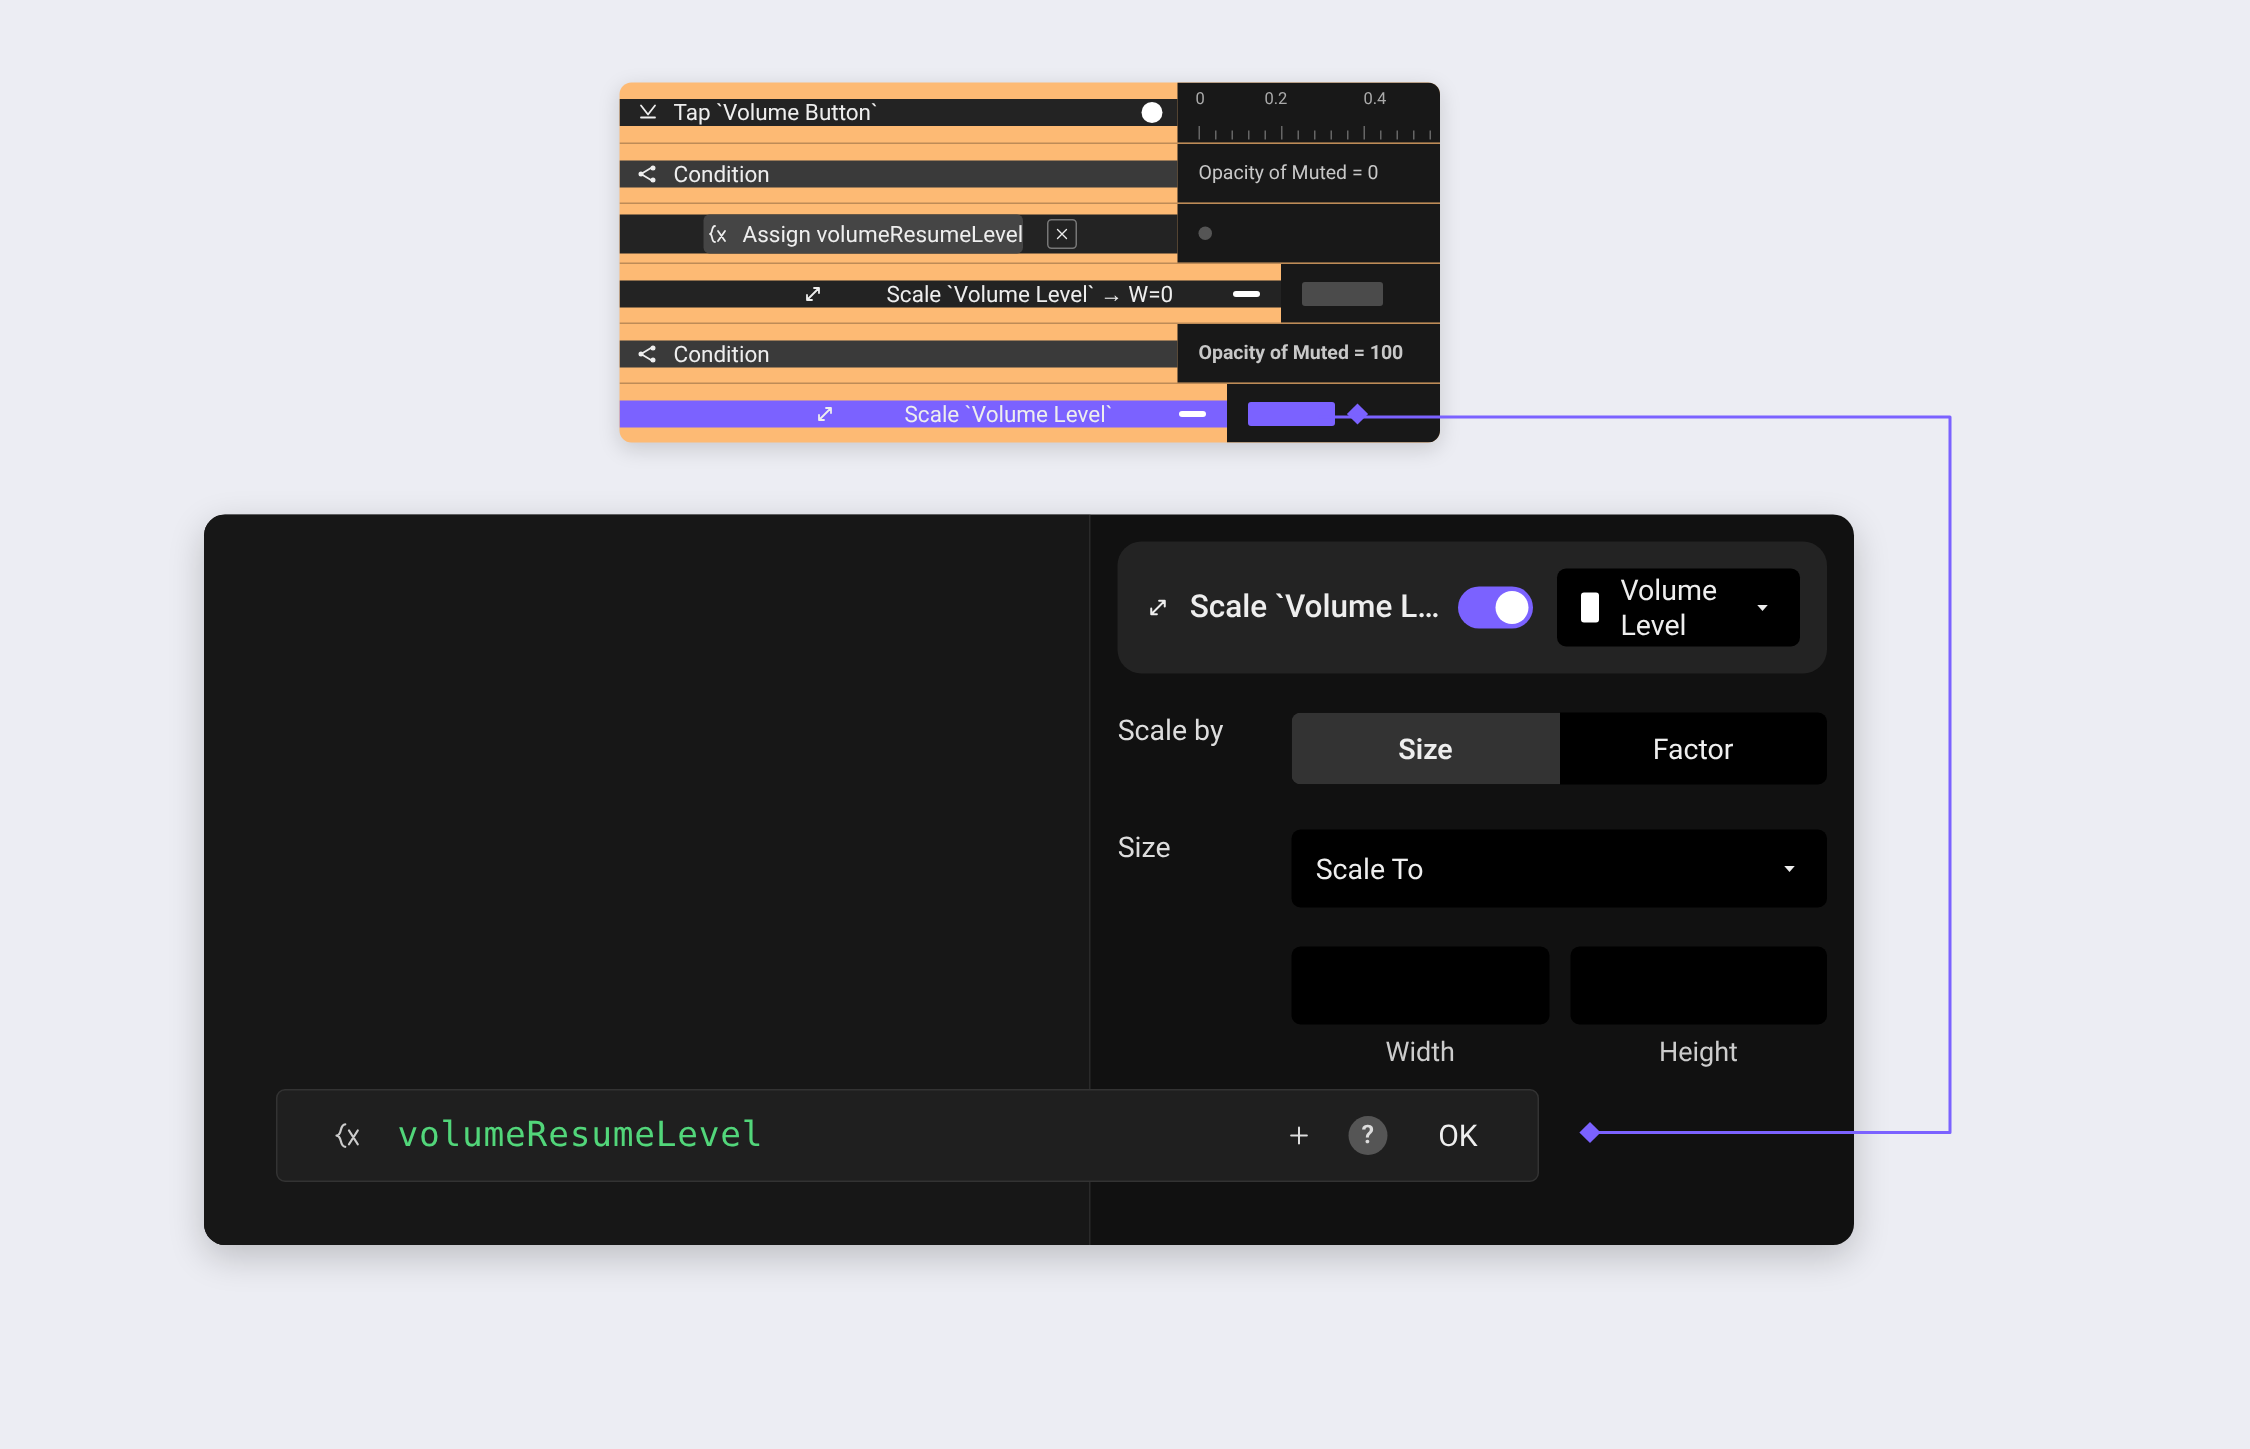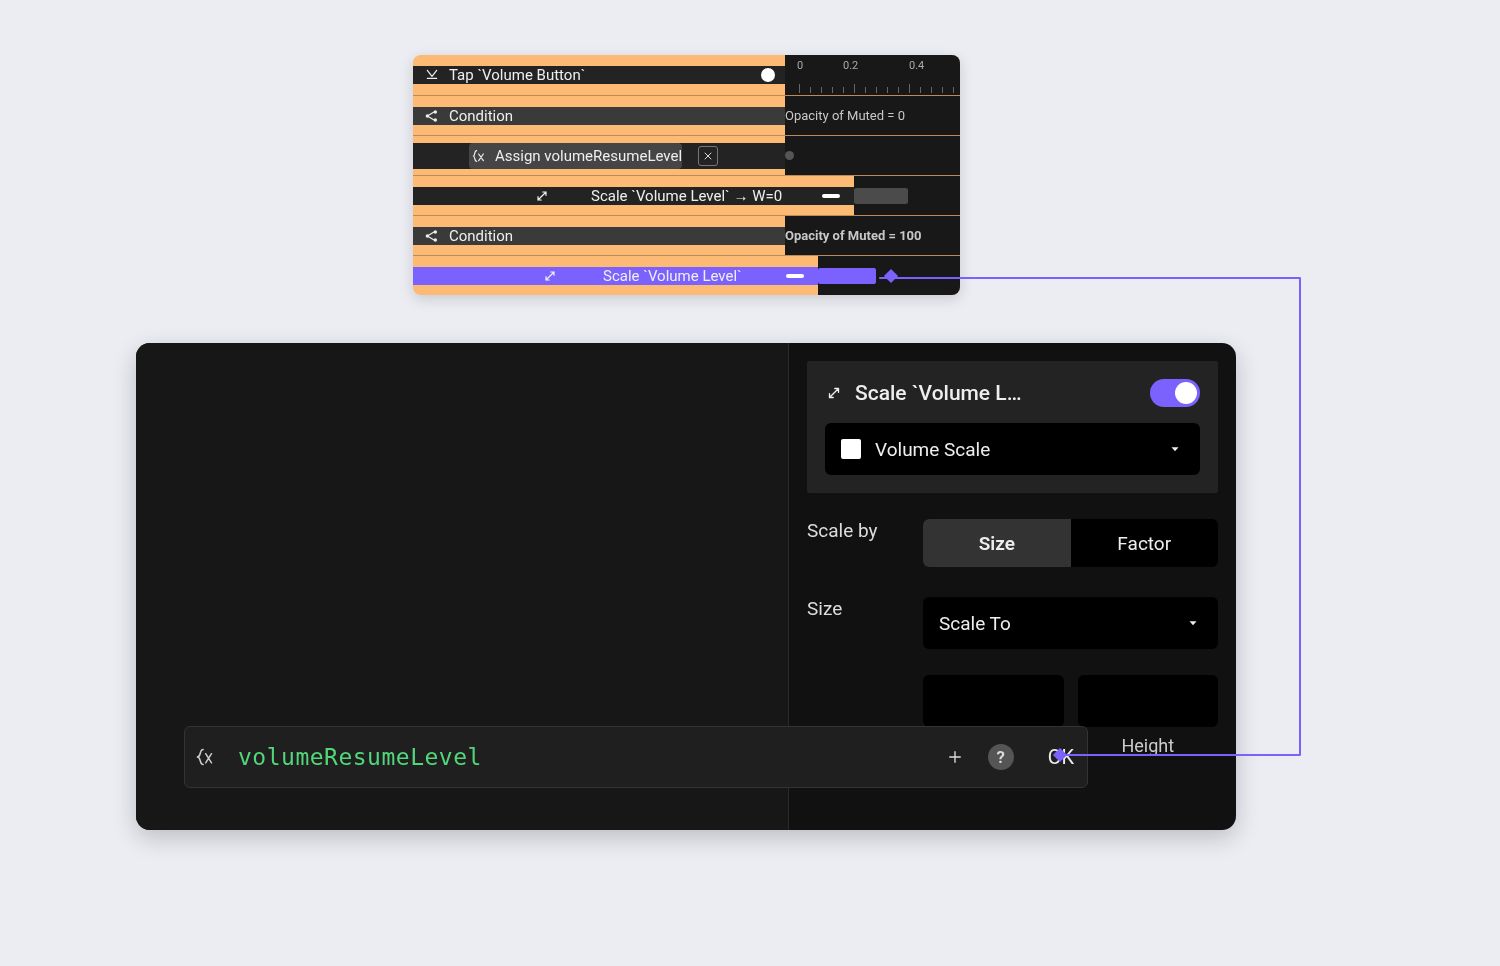"Opacity of Muted = 0" .tl-right { padding-left: none -> 14px }
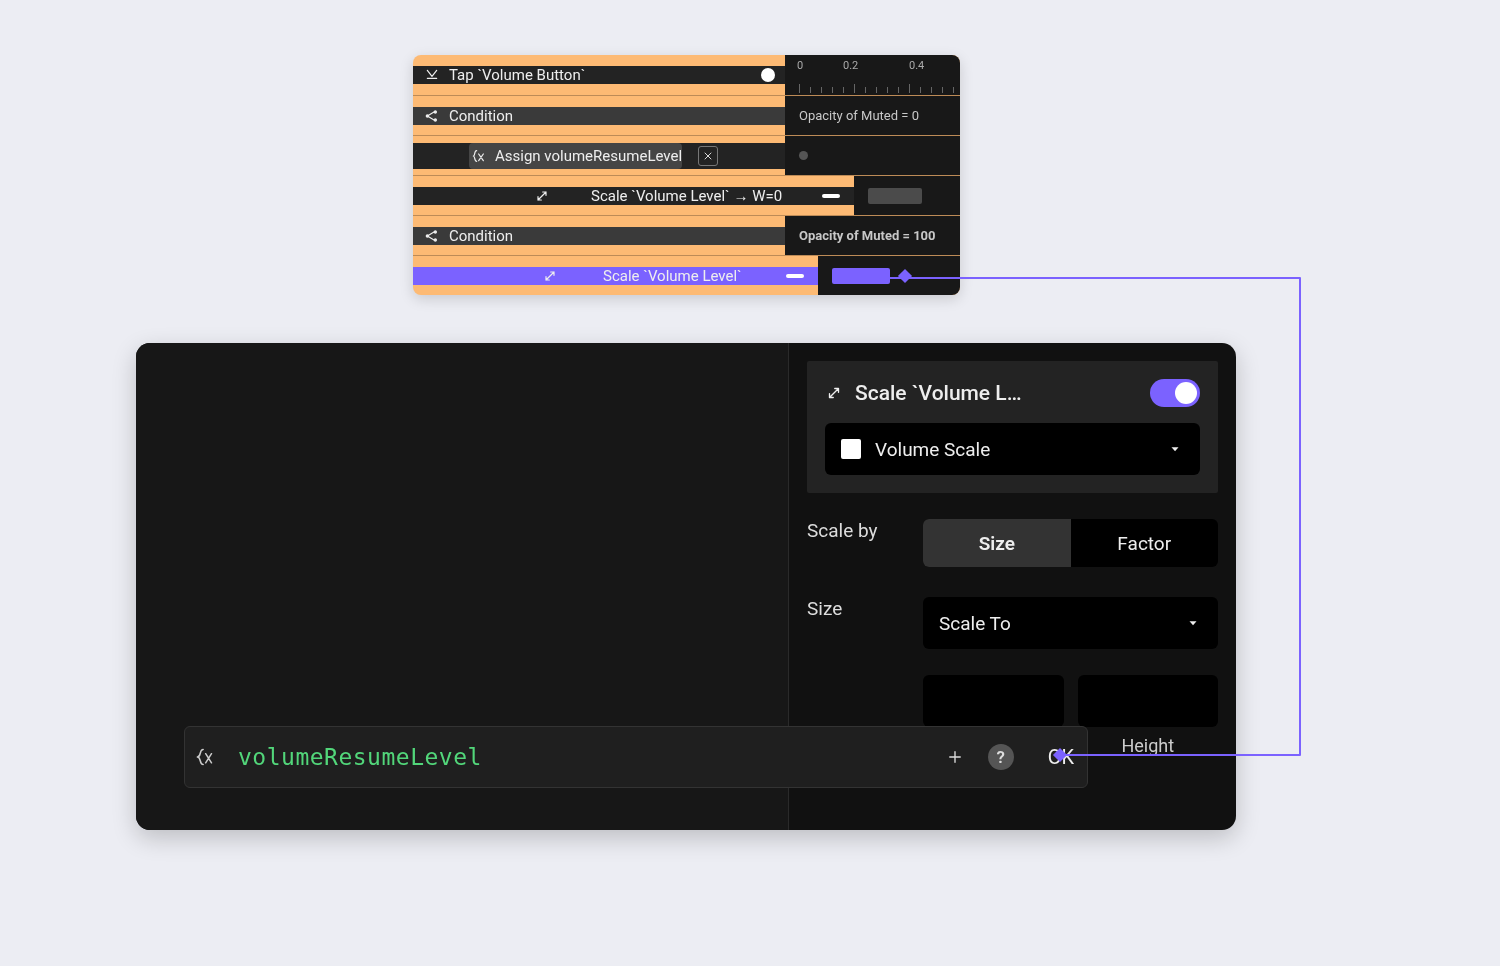"Scale `Volume L…" .scale-card { border-radius: 2px -> 16px; flex-direction: column -> row }
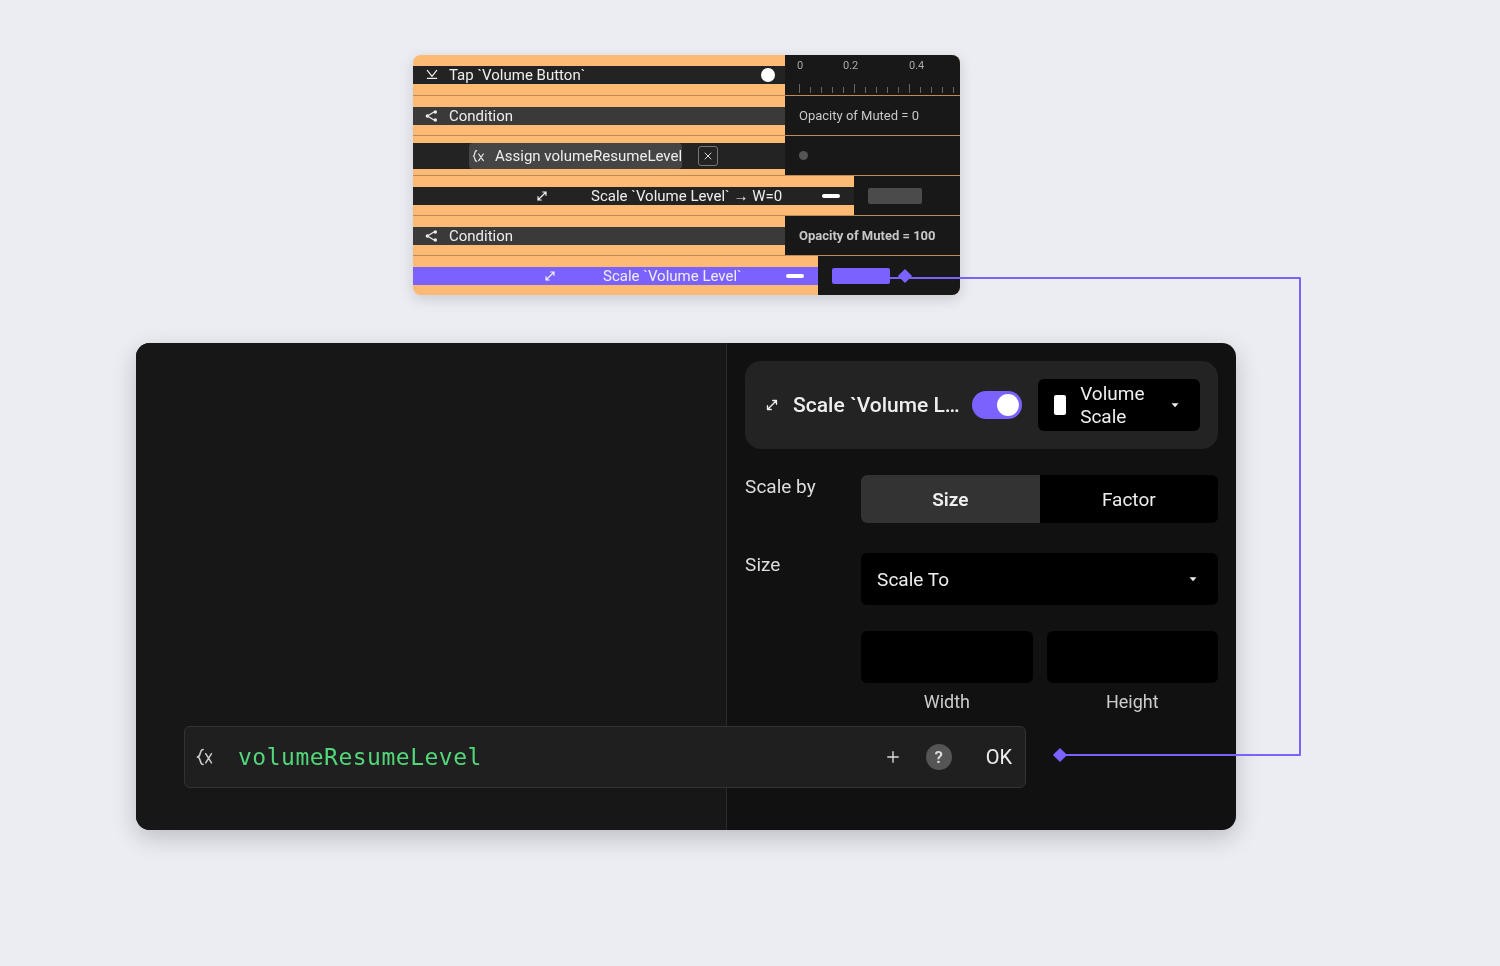"Volume Scale" span { text: Scale -> Level }
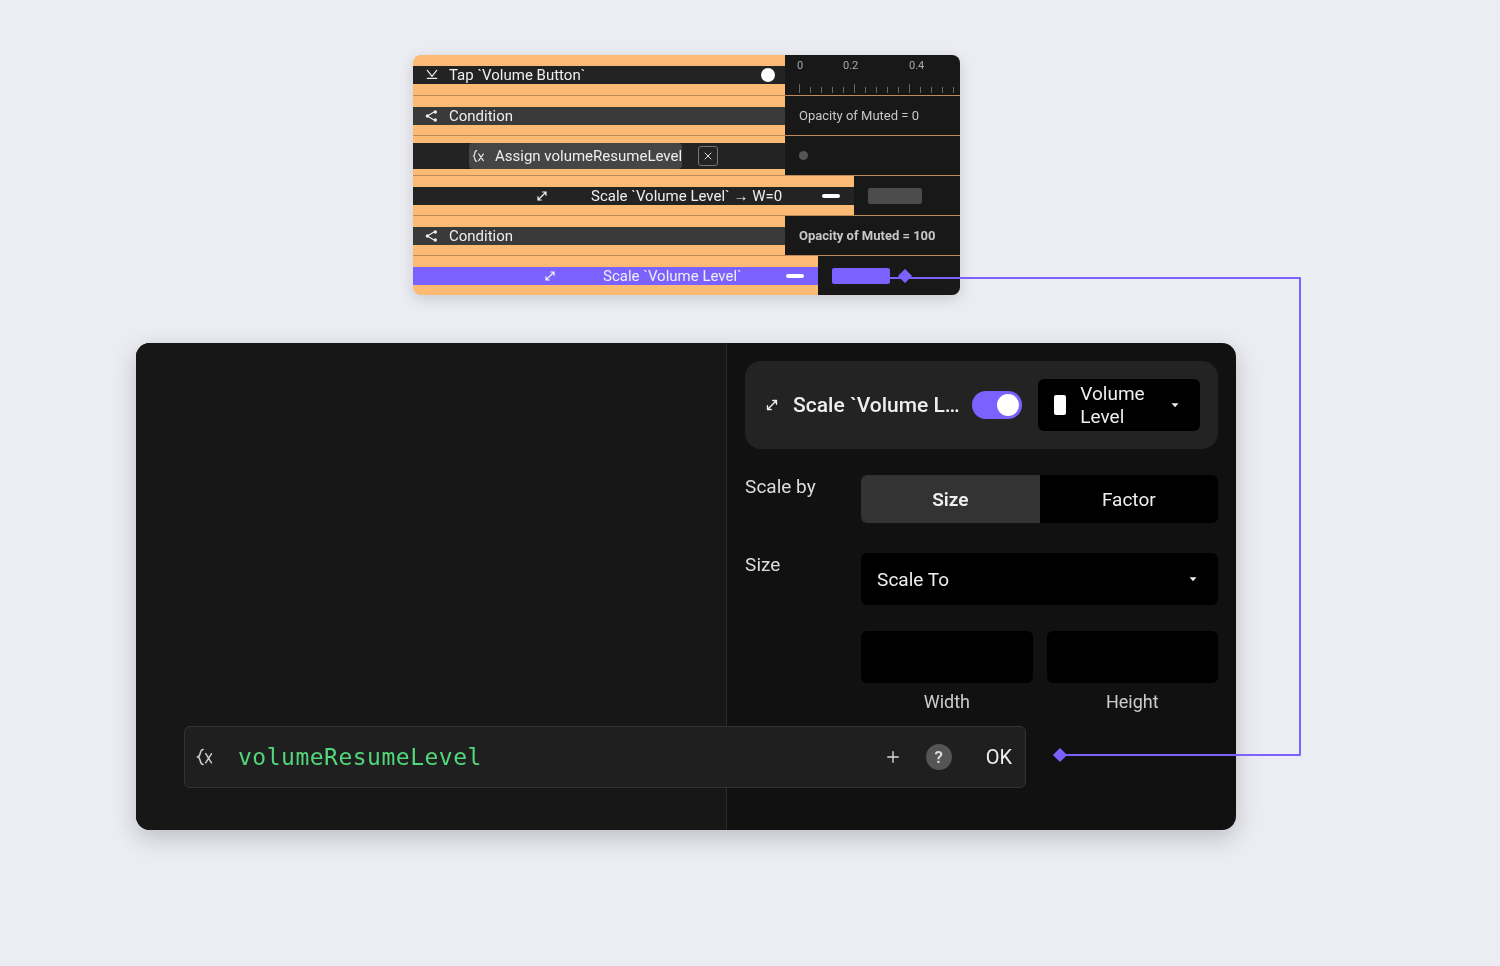"volumeResumeLevel" .formula-bar { padding: 0 3px -> 0 30px }
